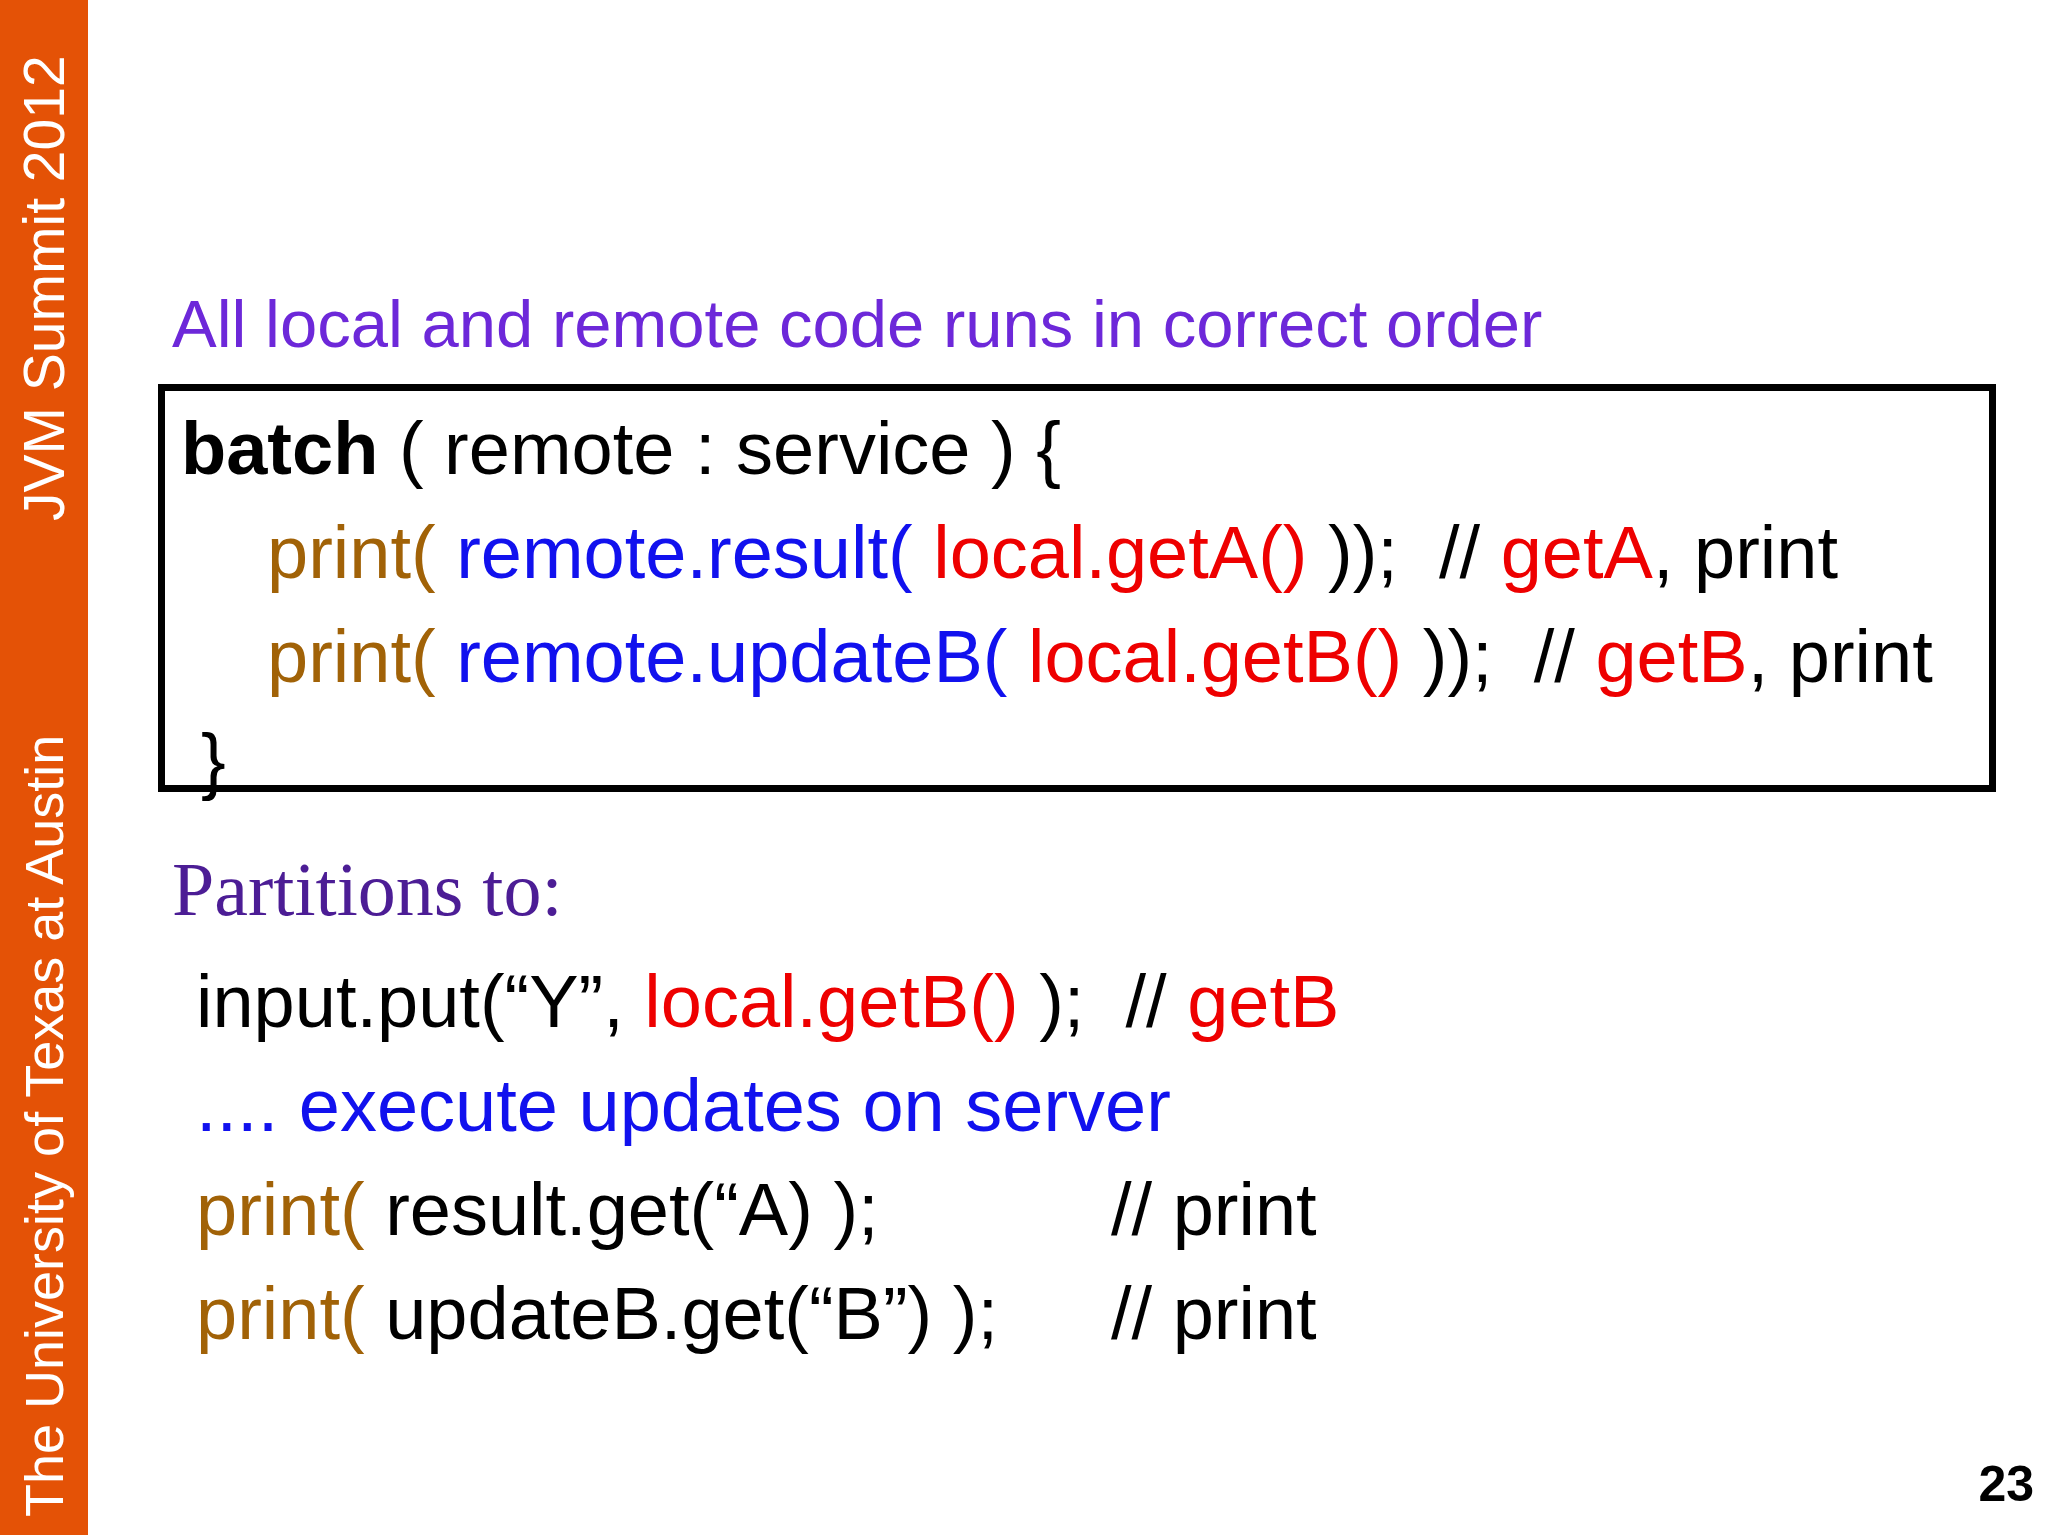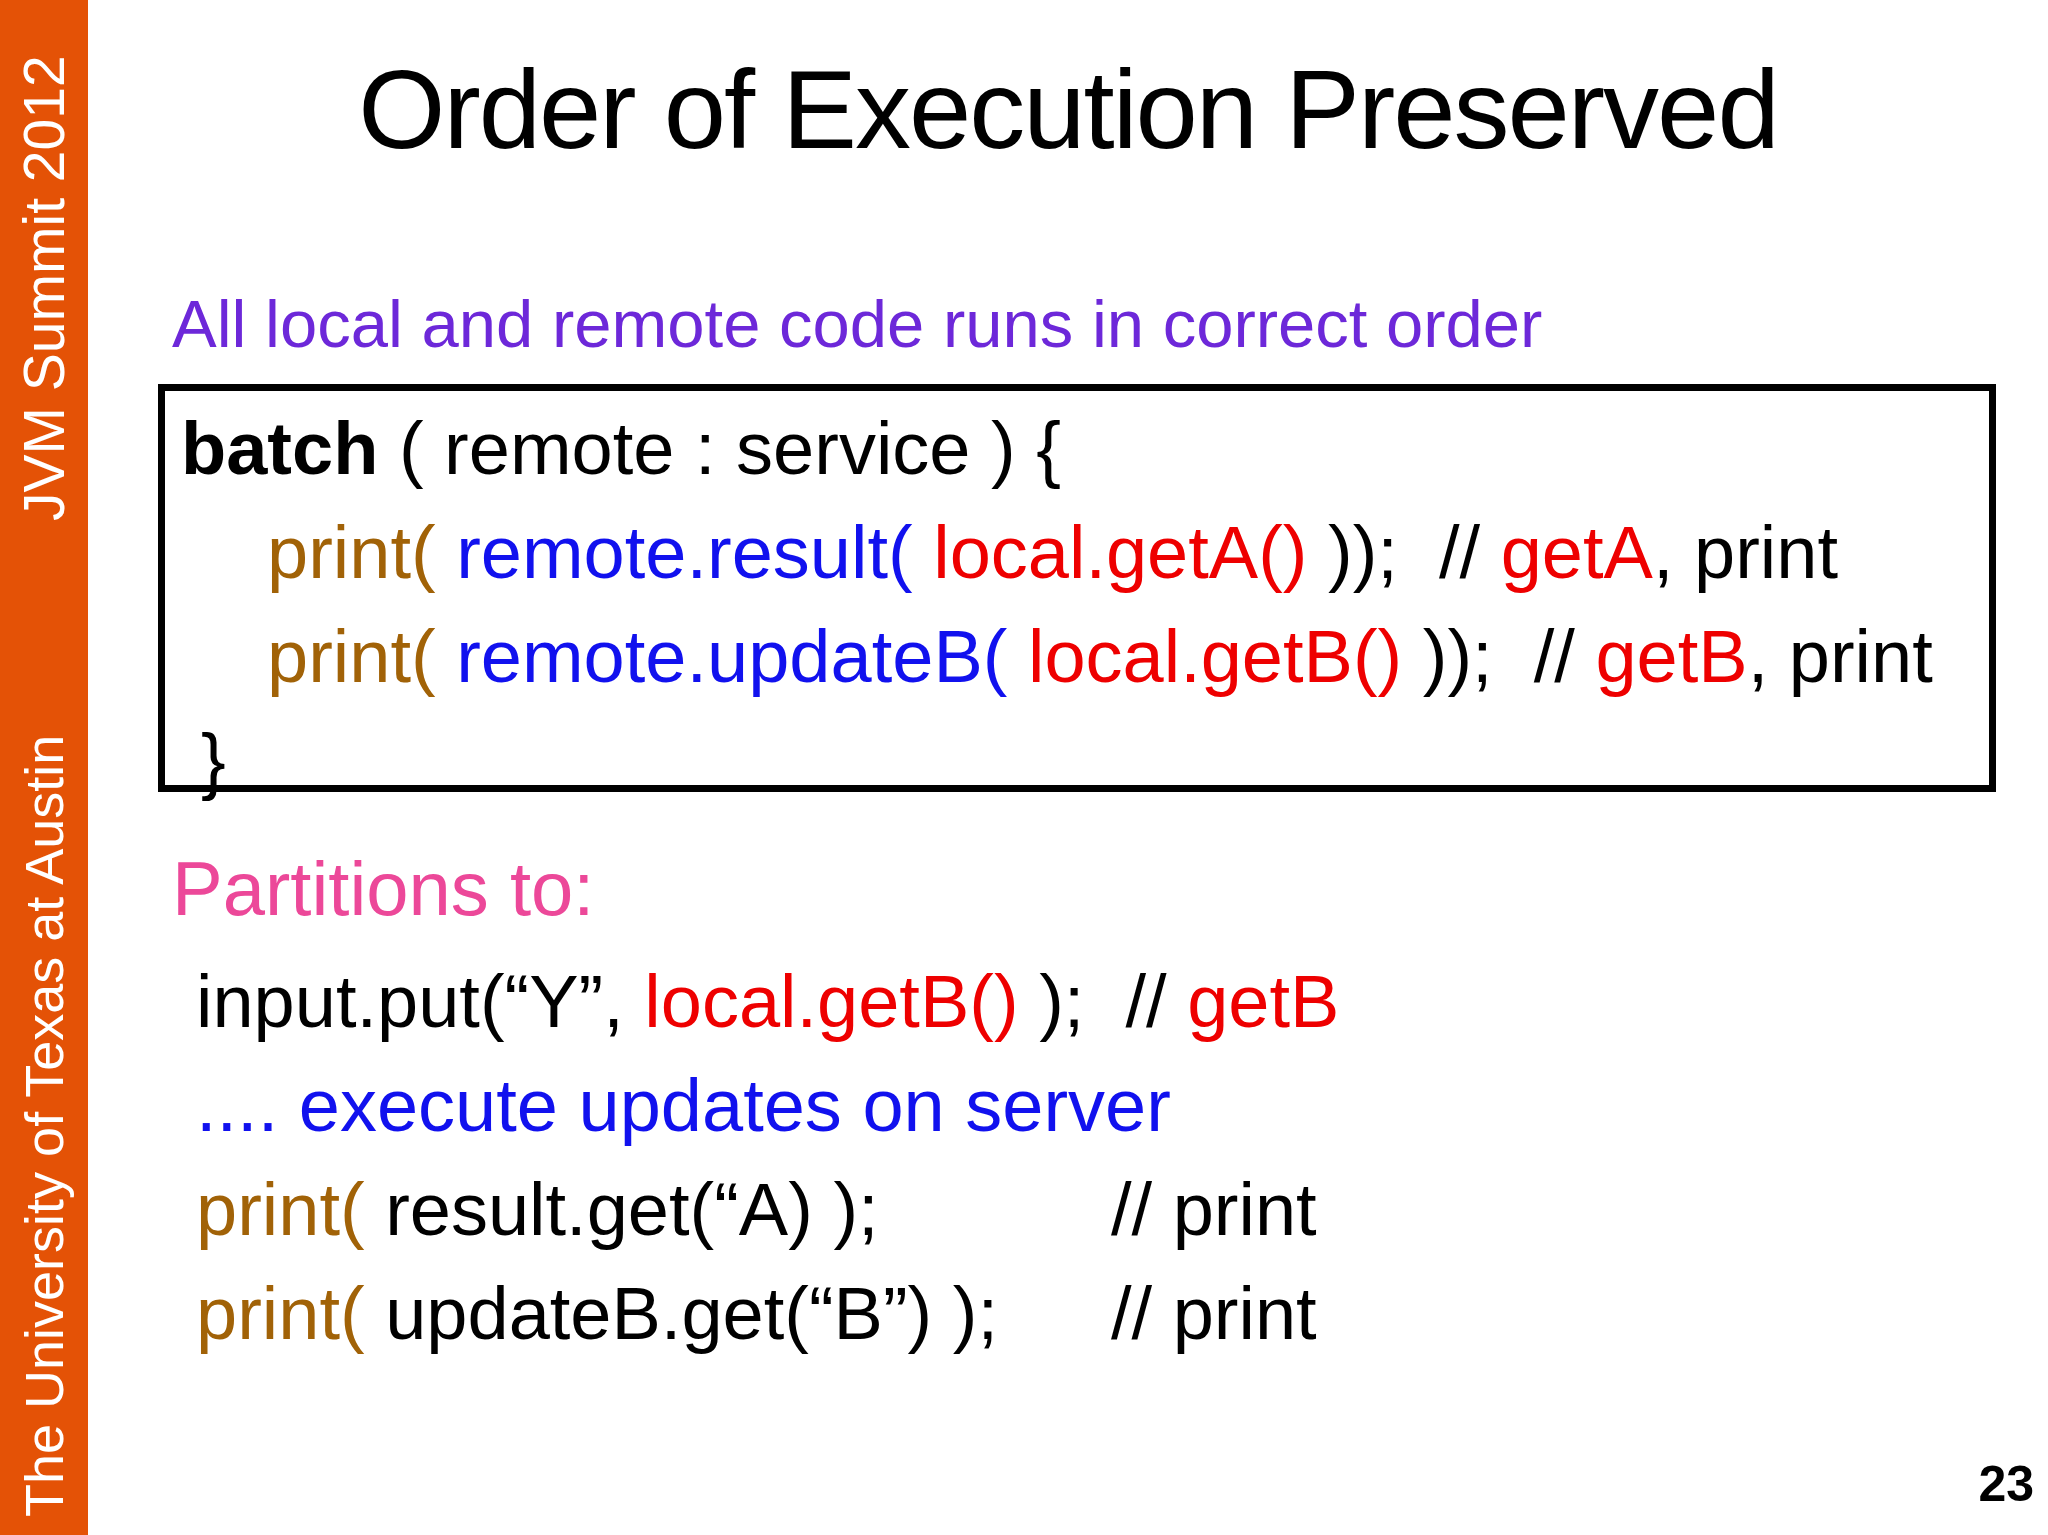"Order of Execution Preserved" h1.title { html: <h1>Order of Execution Preserved</h1> -> none }
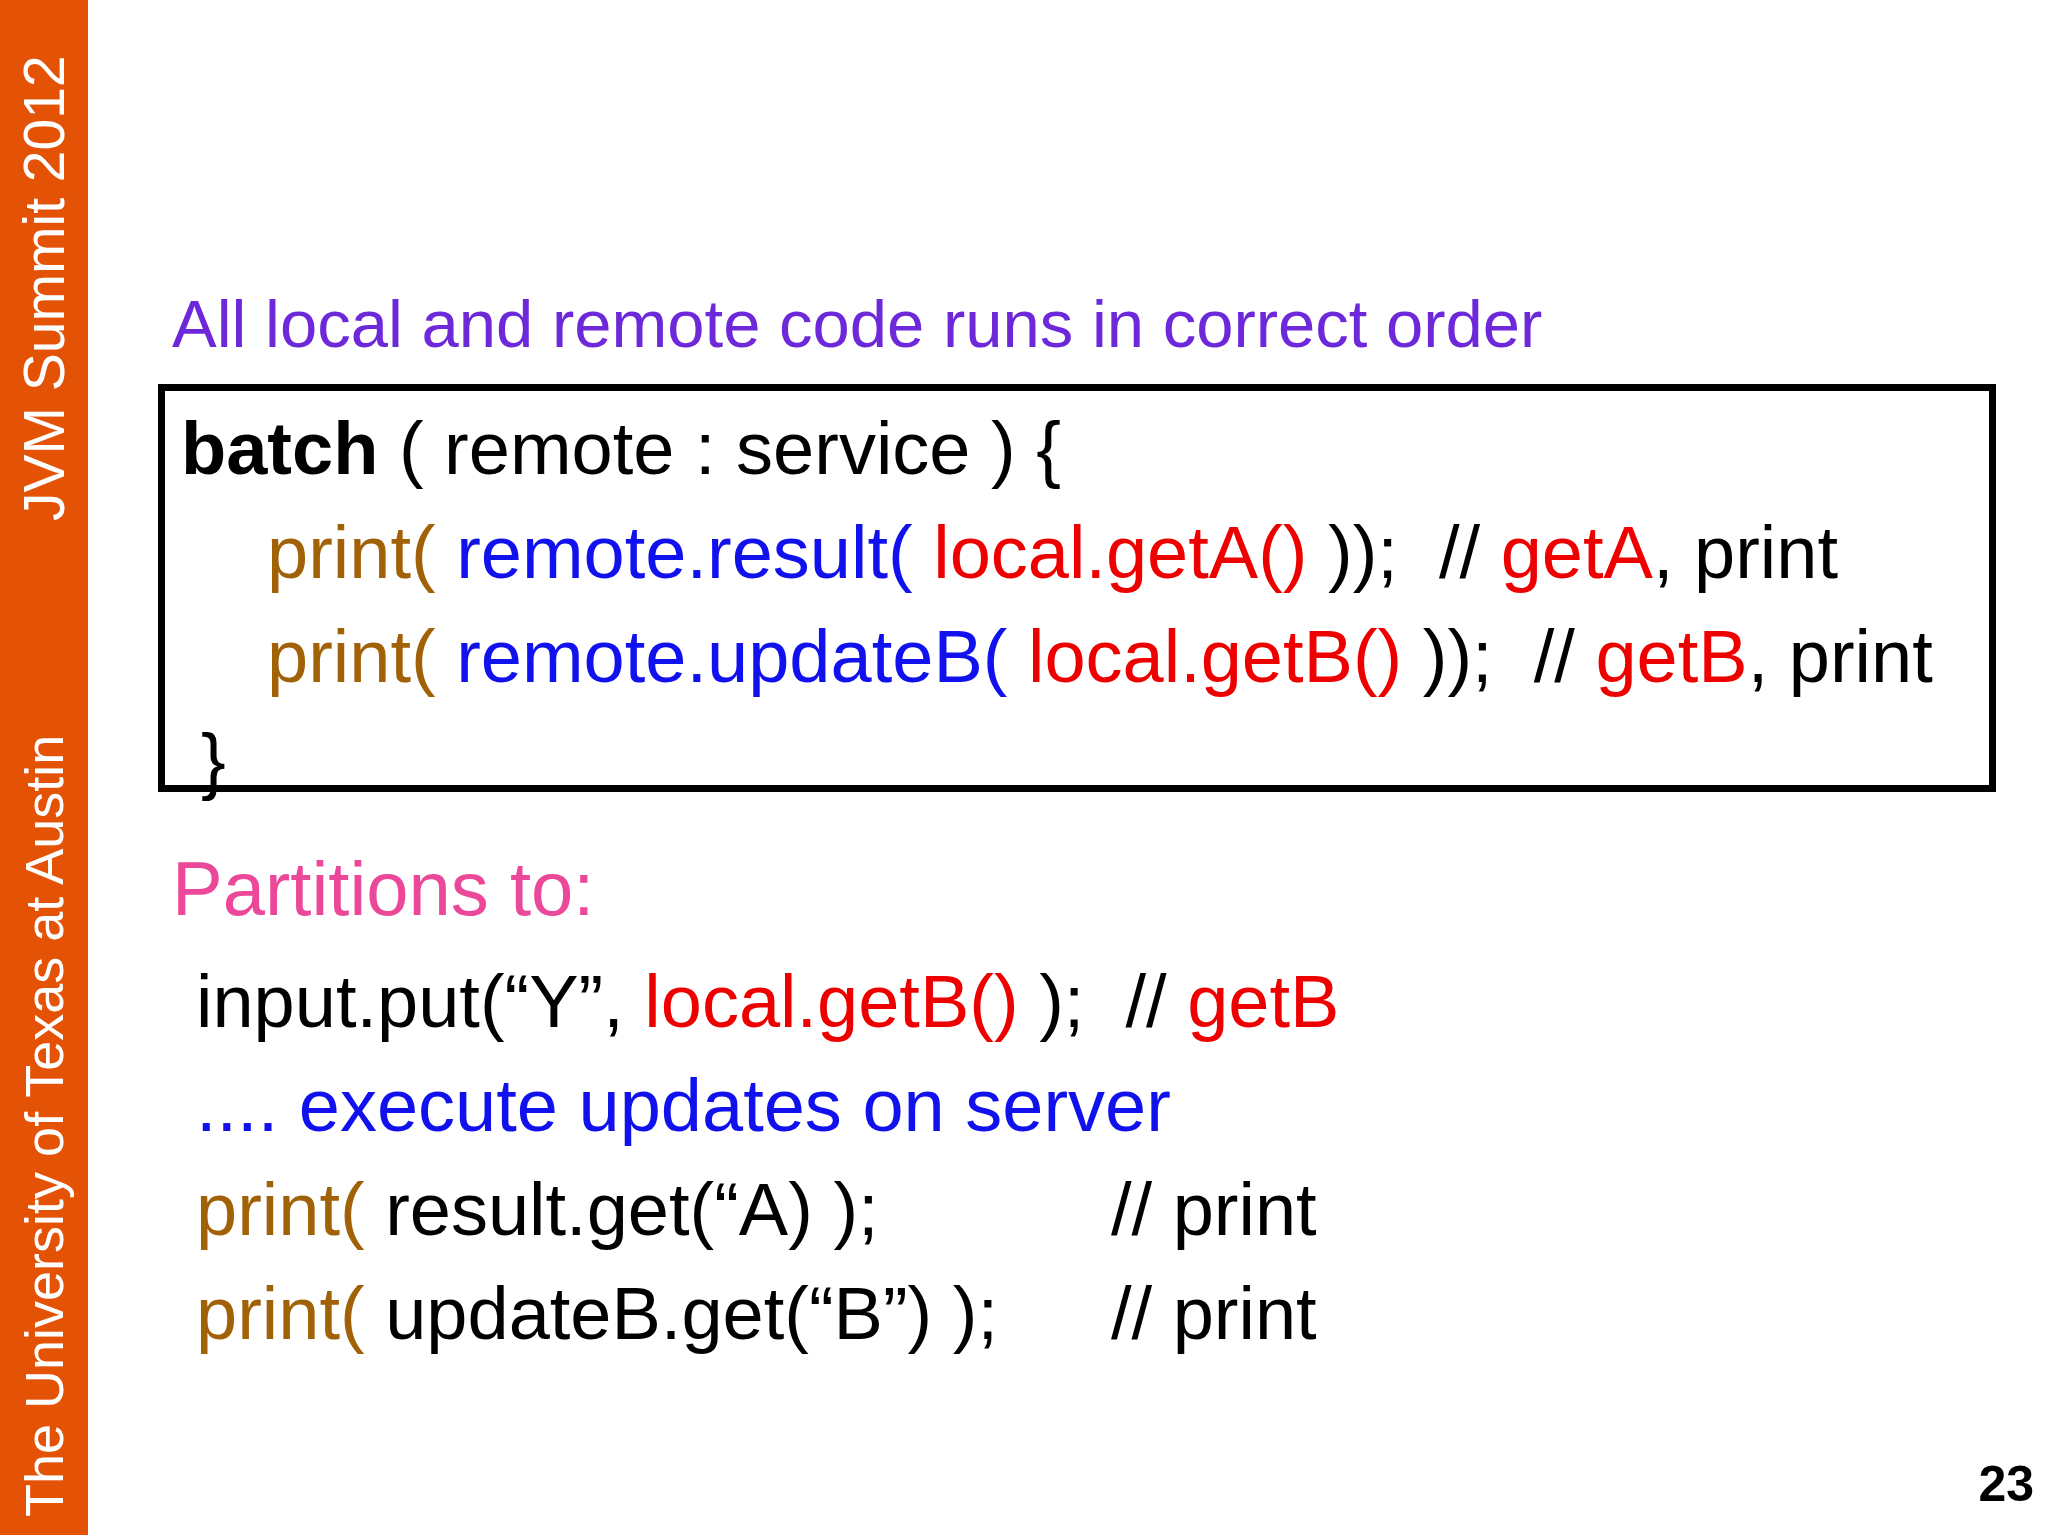"Partitions to:" .partitions { color: #ec4899 -> #4c1d95; font-family: none -> Liberation Serif, serif }
